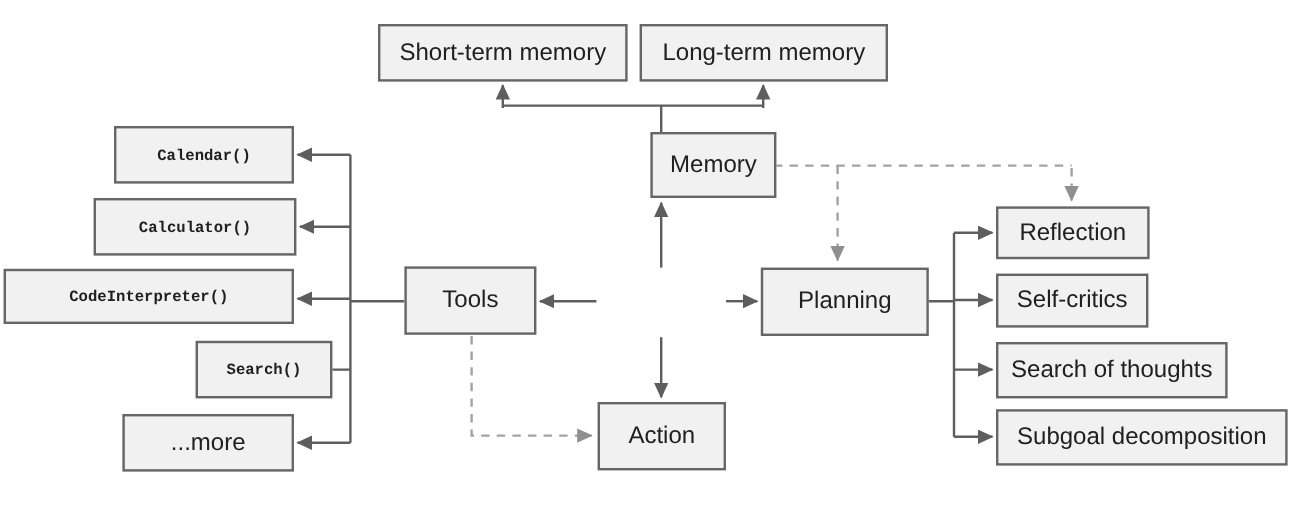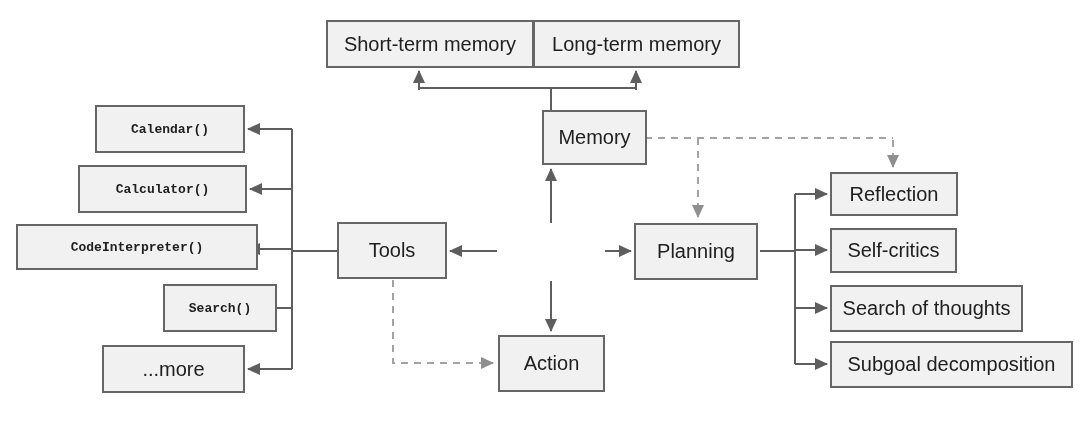"Short-term memory" div.node { margin-left: 11px -> none }
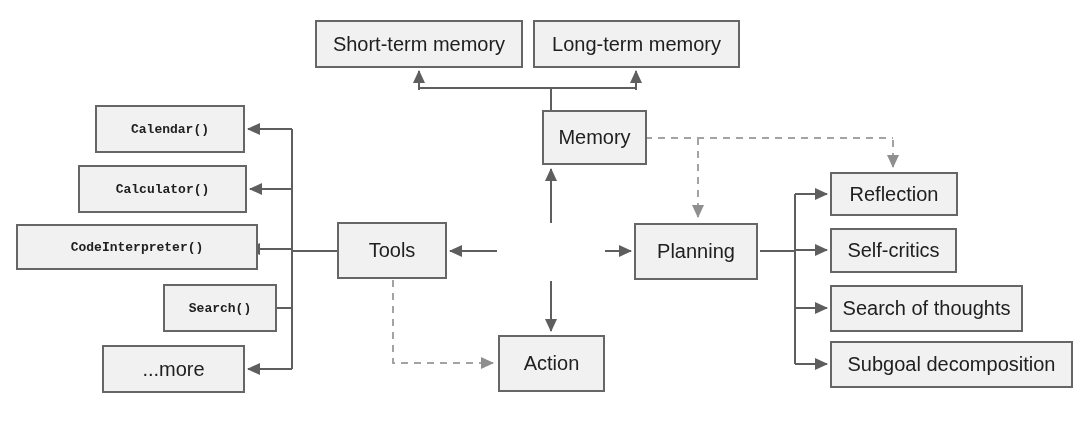"CodeInterpreter()" div.node { margin-left: 13px -> none }
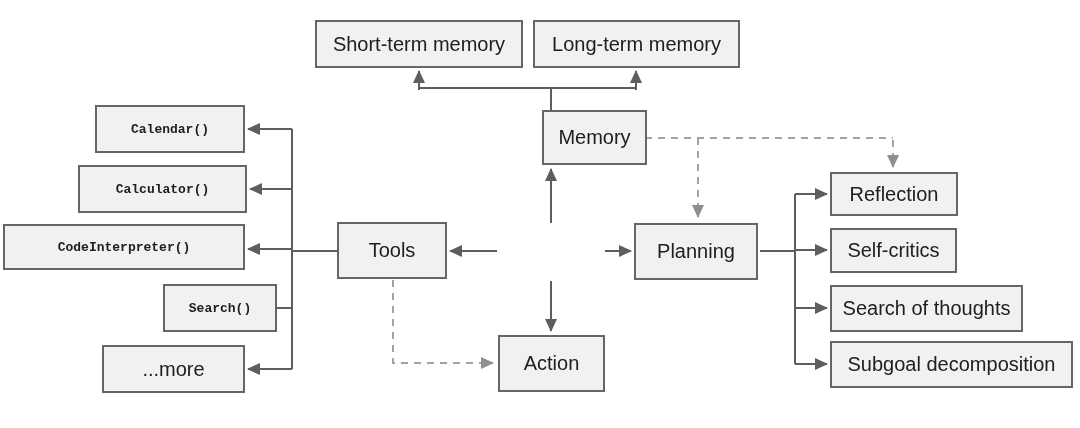"Planning" div.node { width: 124px -> 140px }
